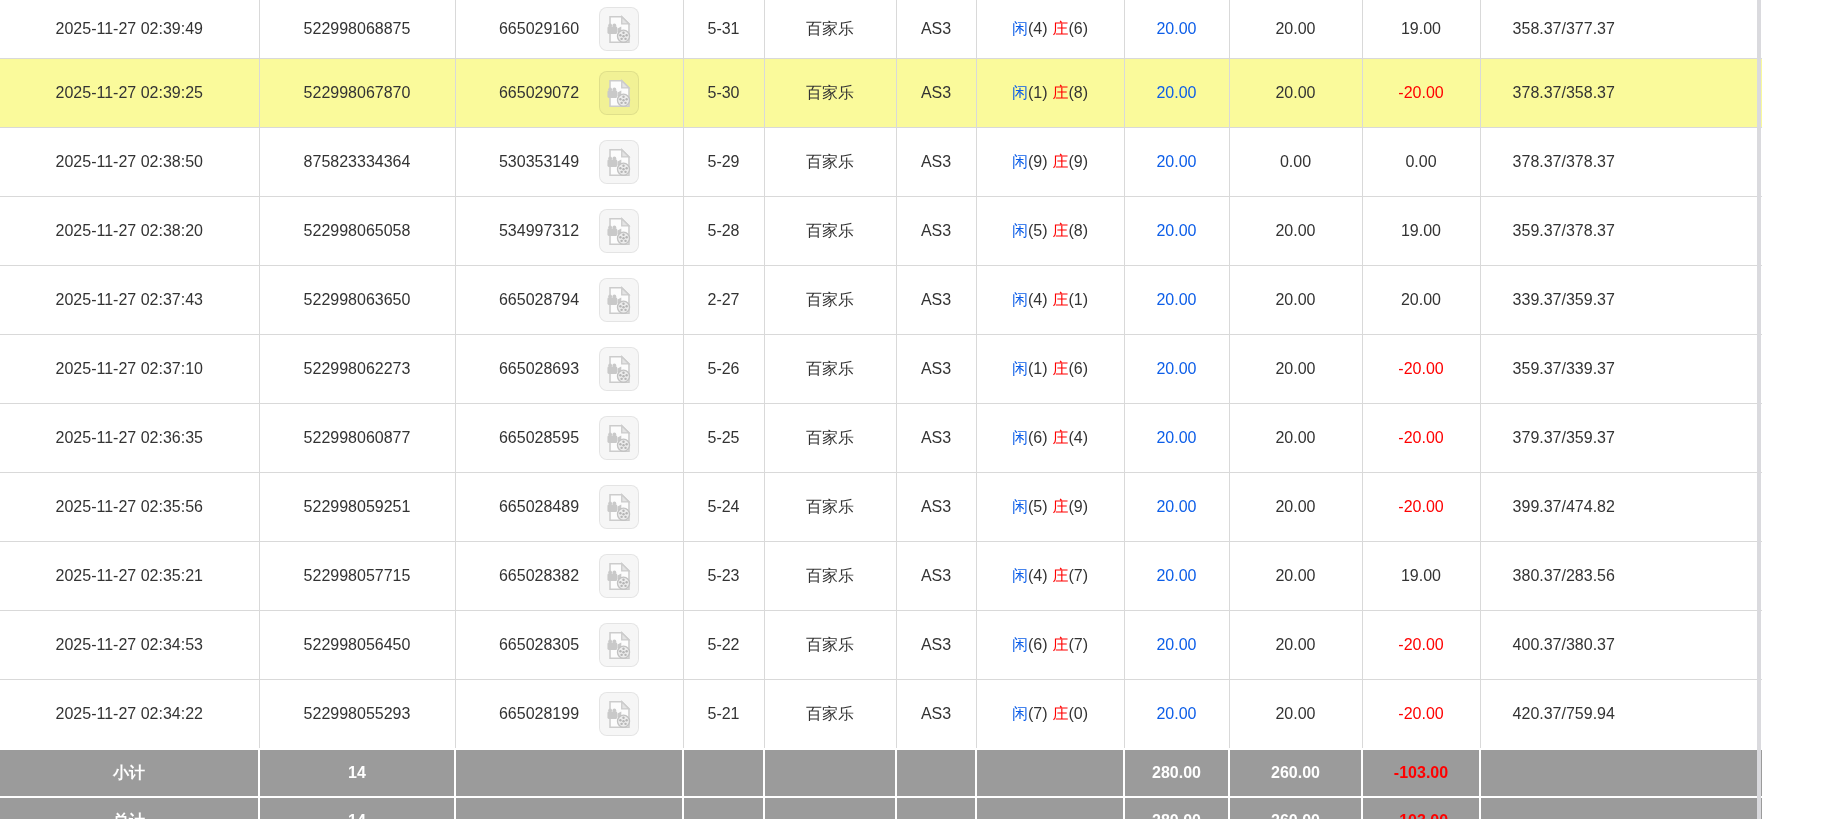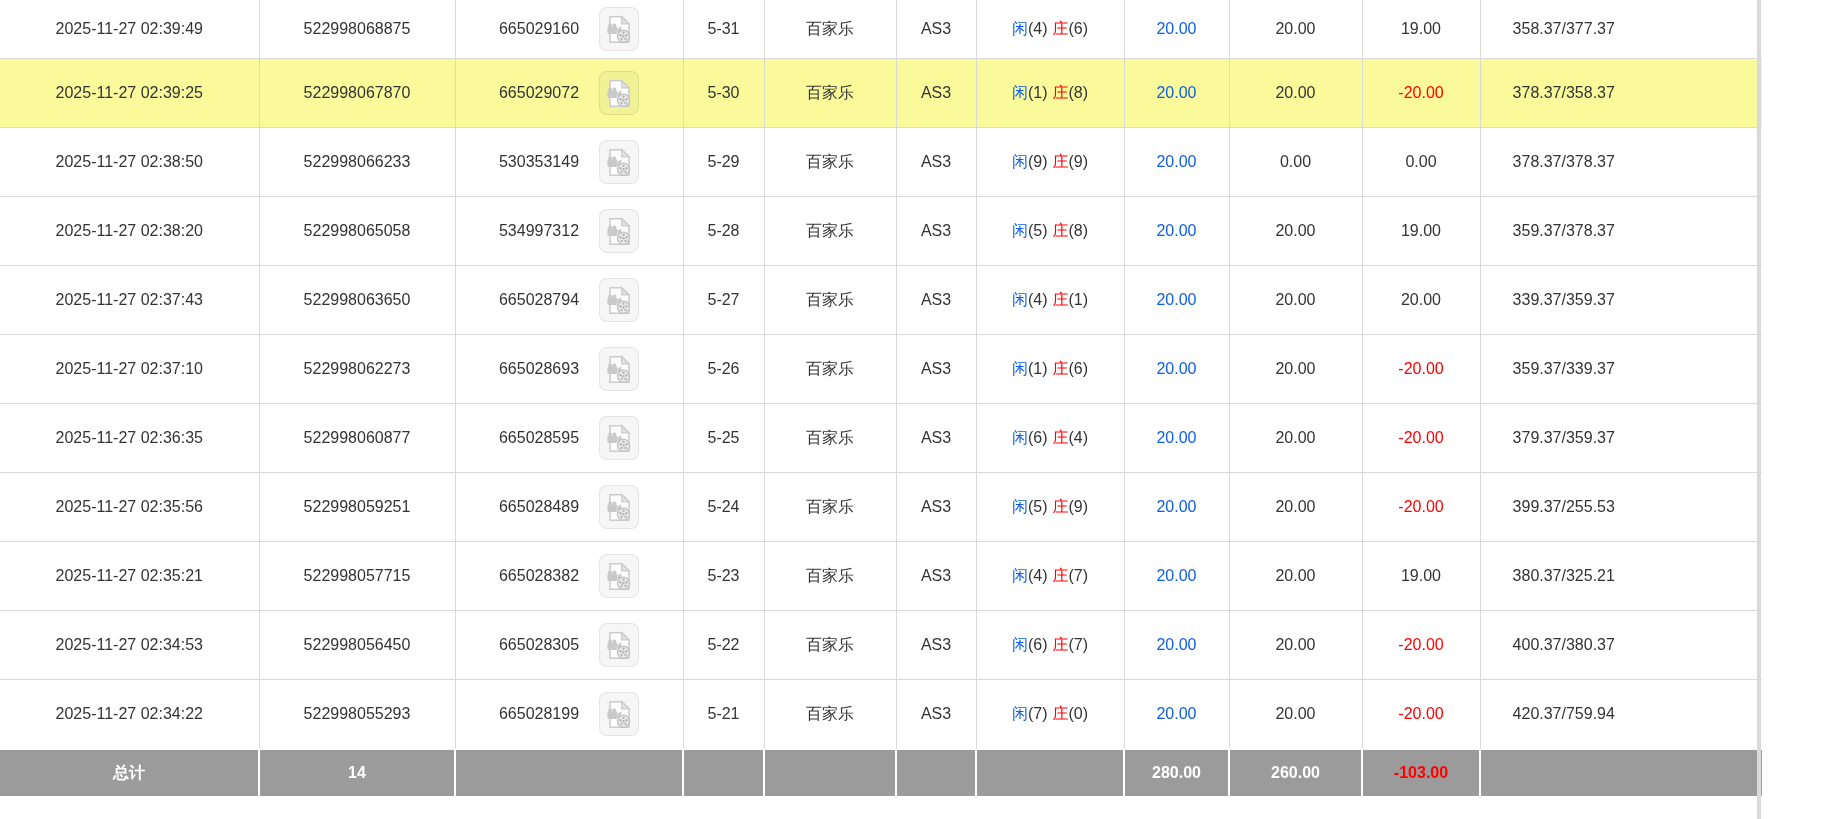"522998066233" td { text: 522998066233 -> 875823334364 }
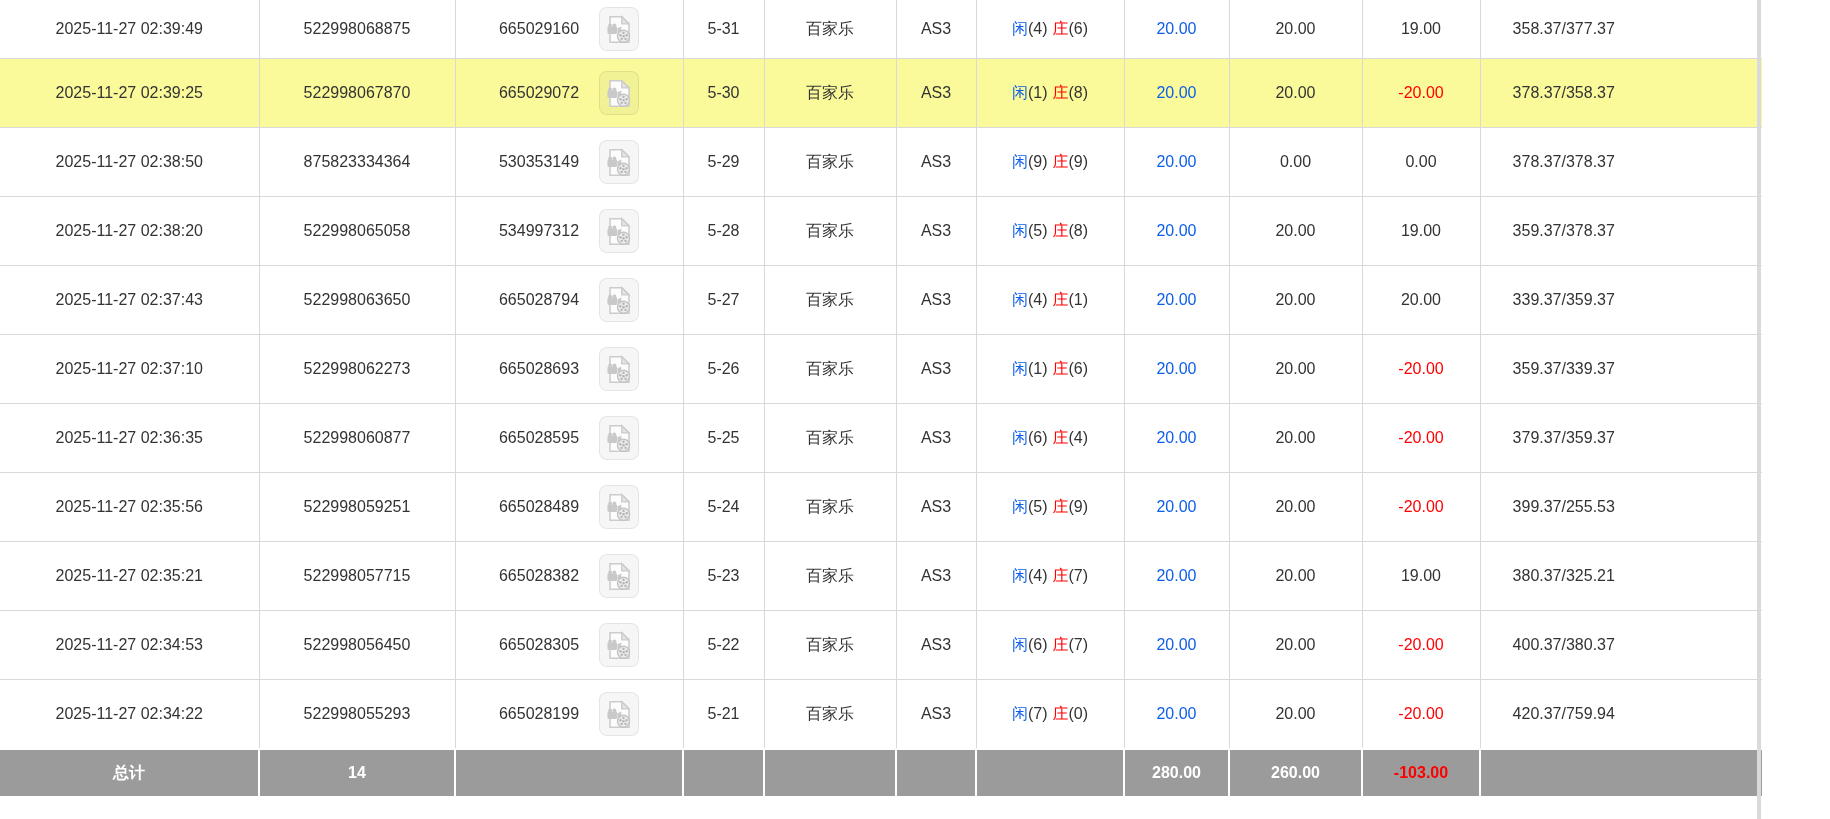"5-27" td { text: 5-27 -> 2-27 }
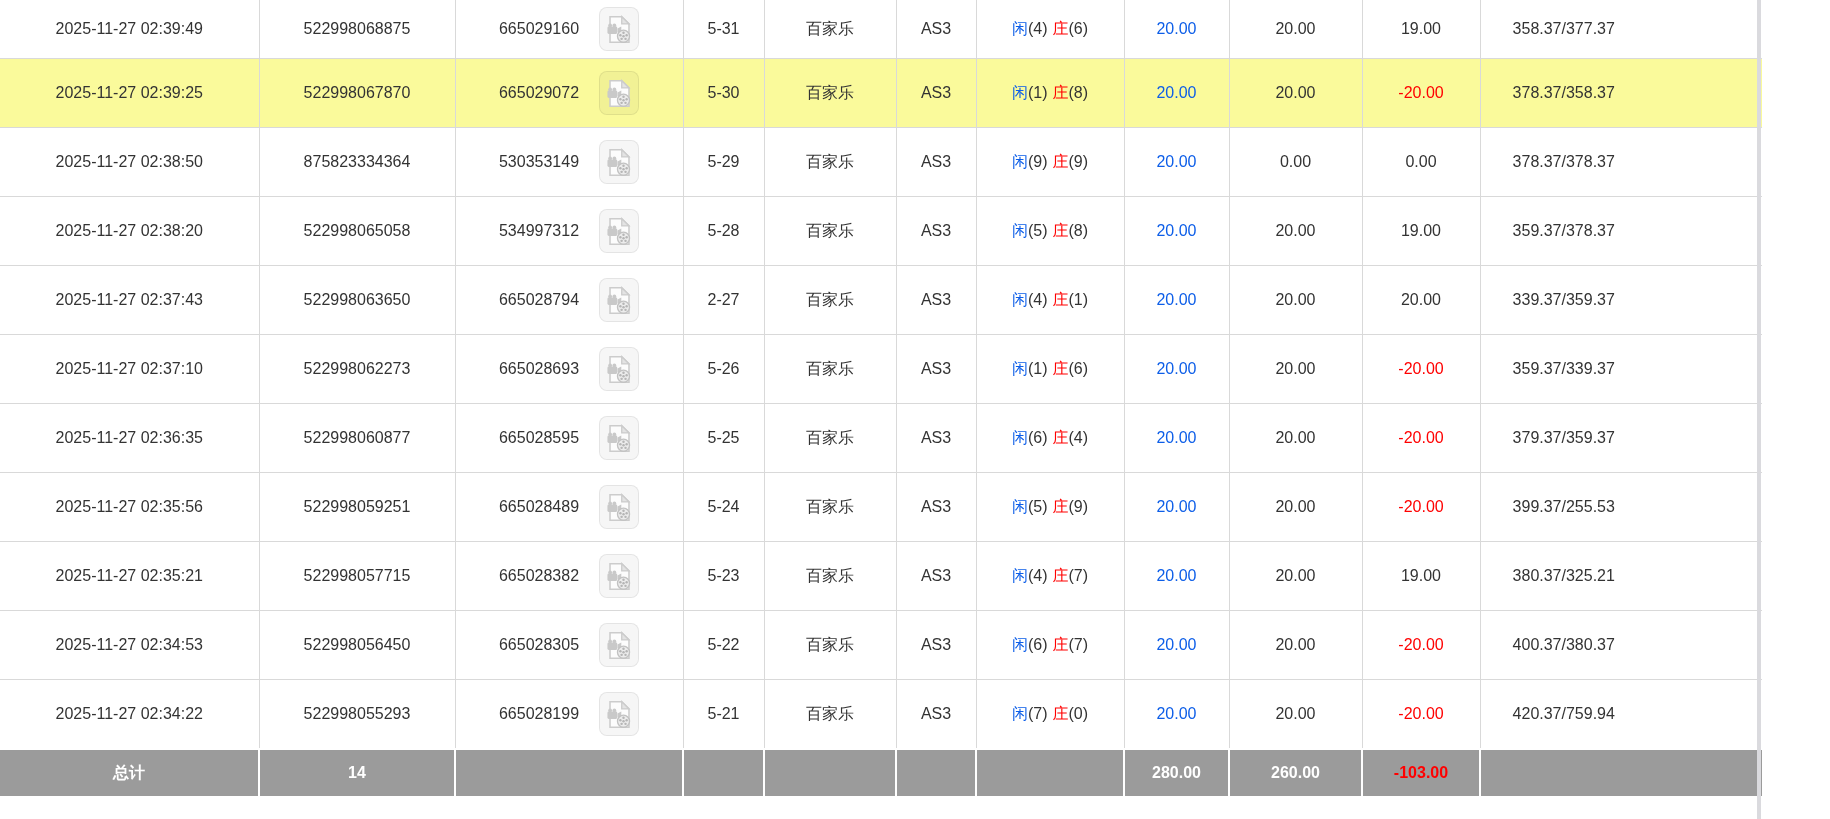"399.37/255.53" td { text: 399.37/255.53 -> 399.37/474.82 }
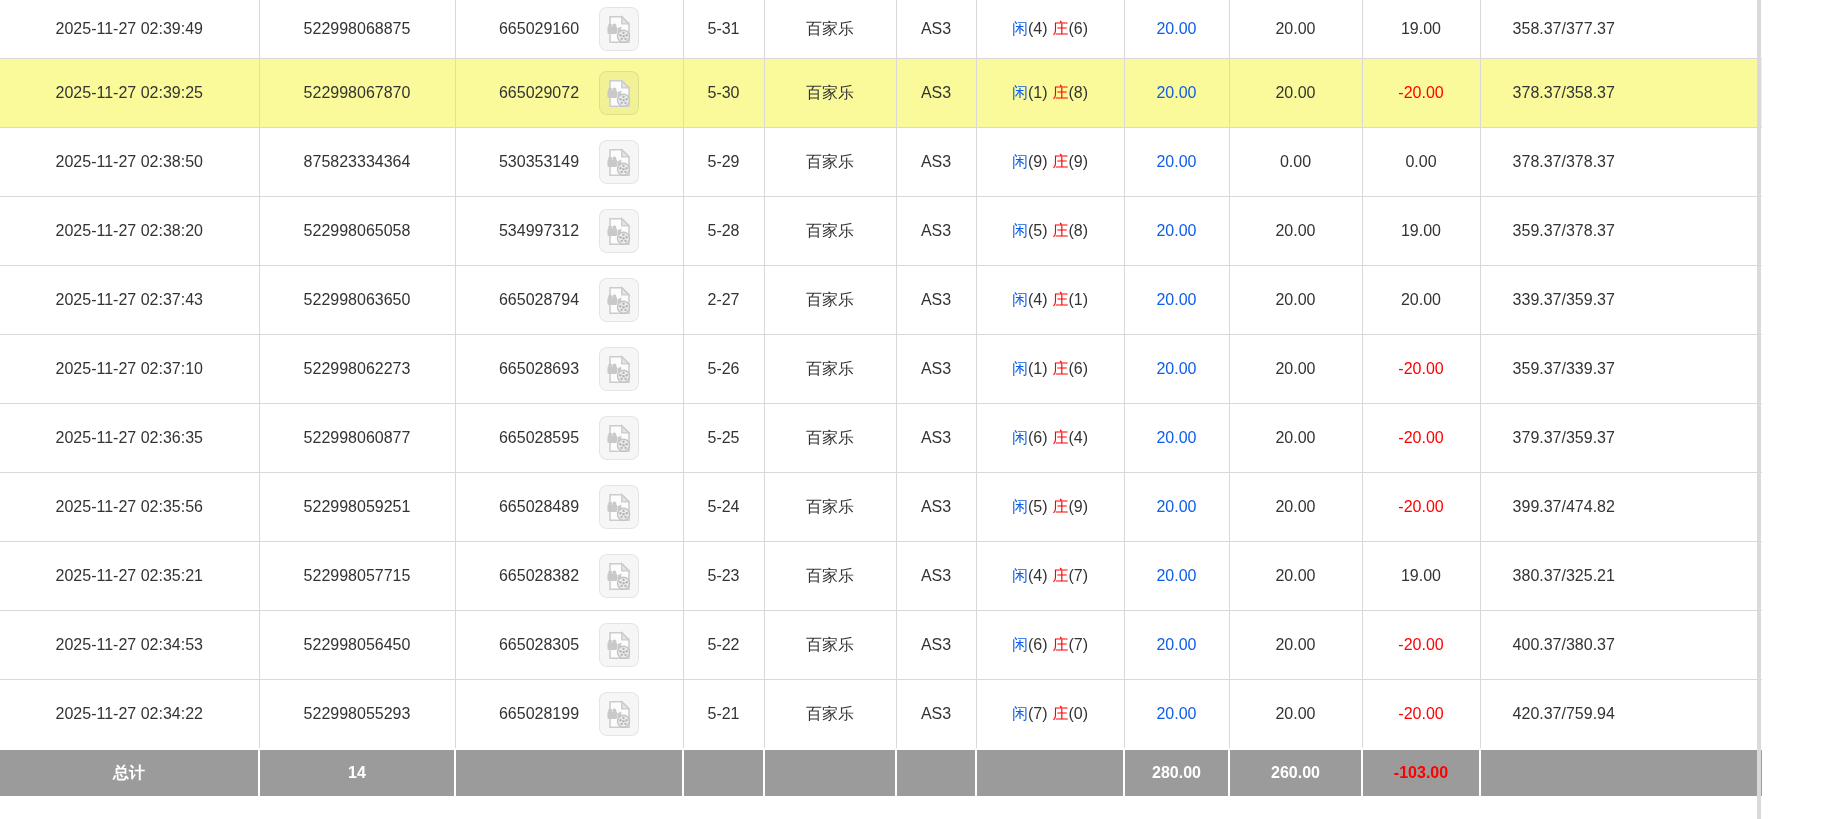"380.37/325.21" td { text: 380.37/325.21 -> 380.37/283.56 }
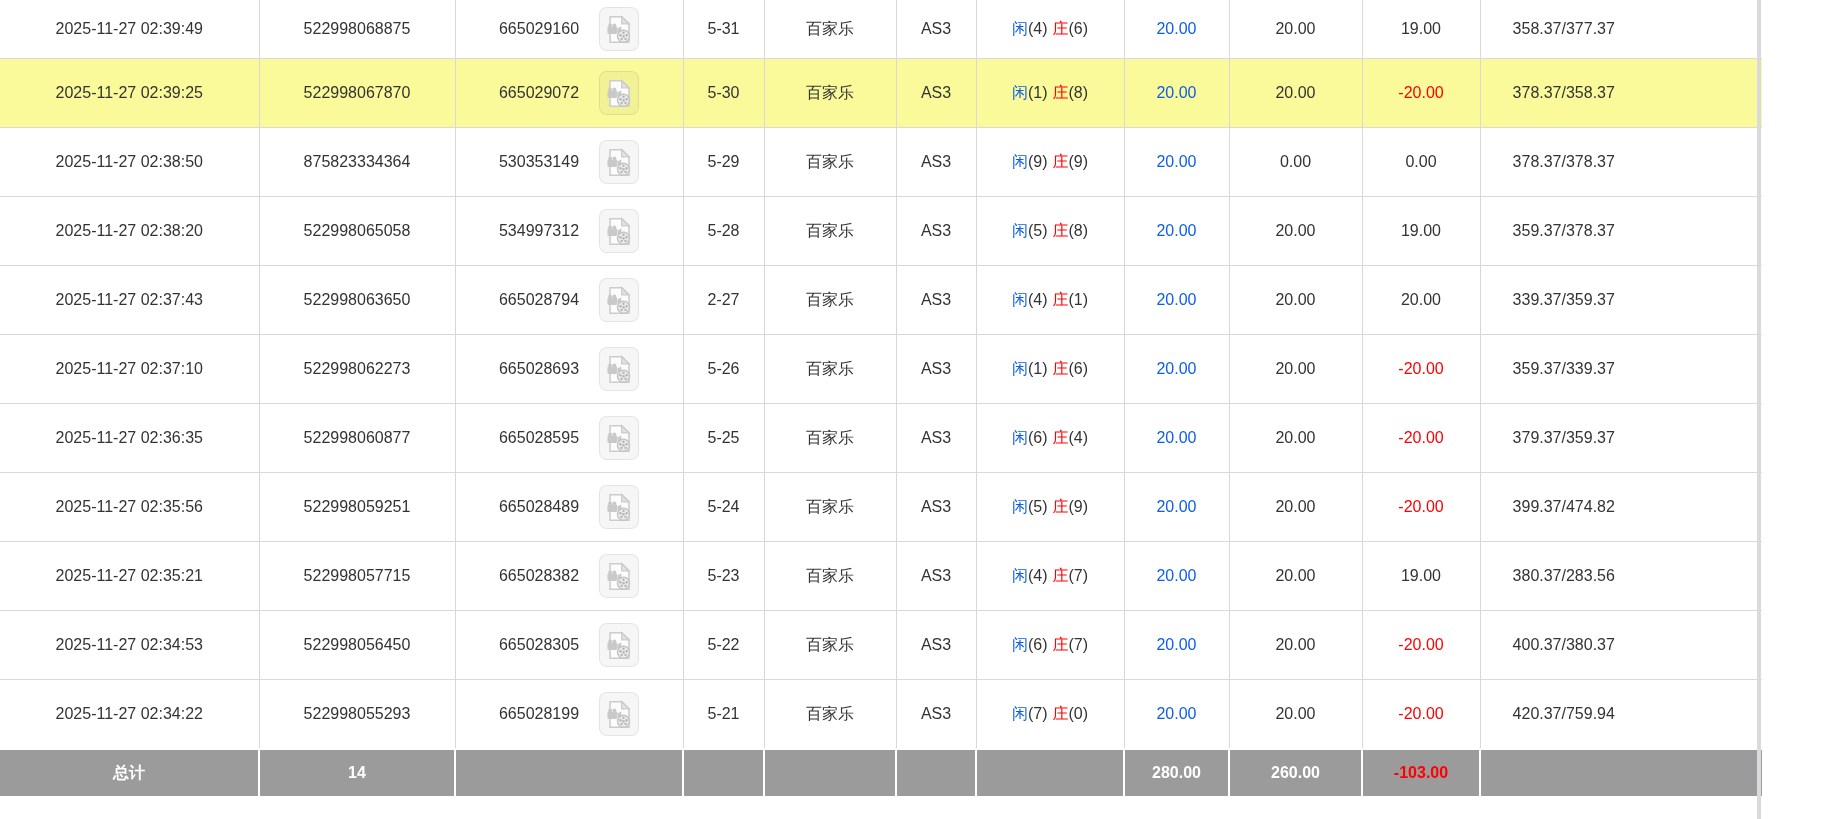"小计" tr.summary-row { html: none -> <tr> <td>小计</td> <td>14</td> <td></td> <td></td> <td></td> <td></td> <td></td> <td>280.00</td> <td>260.00</td> <td>-103.00</td> <td></td> </tr> }
